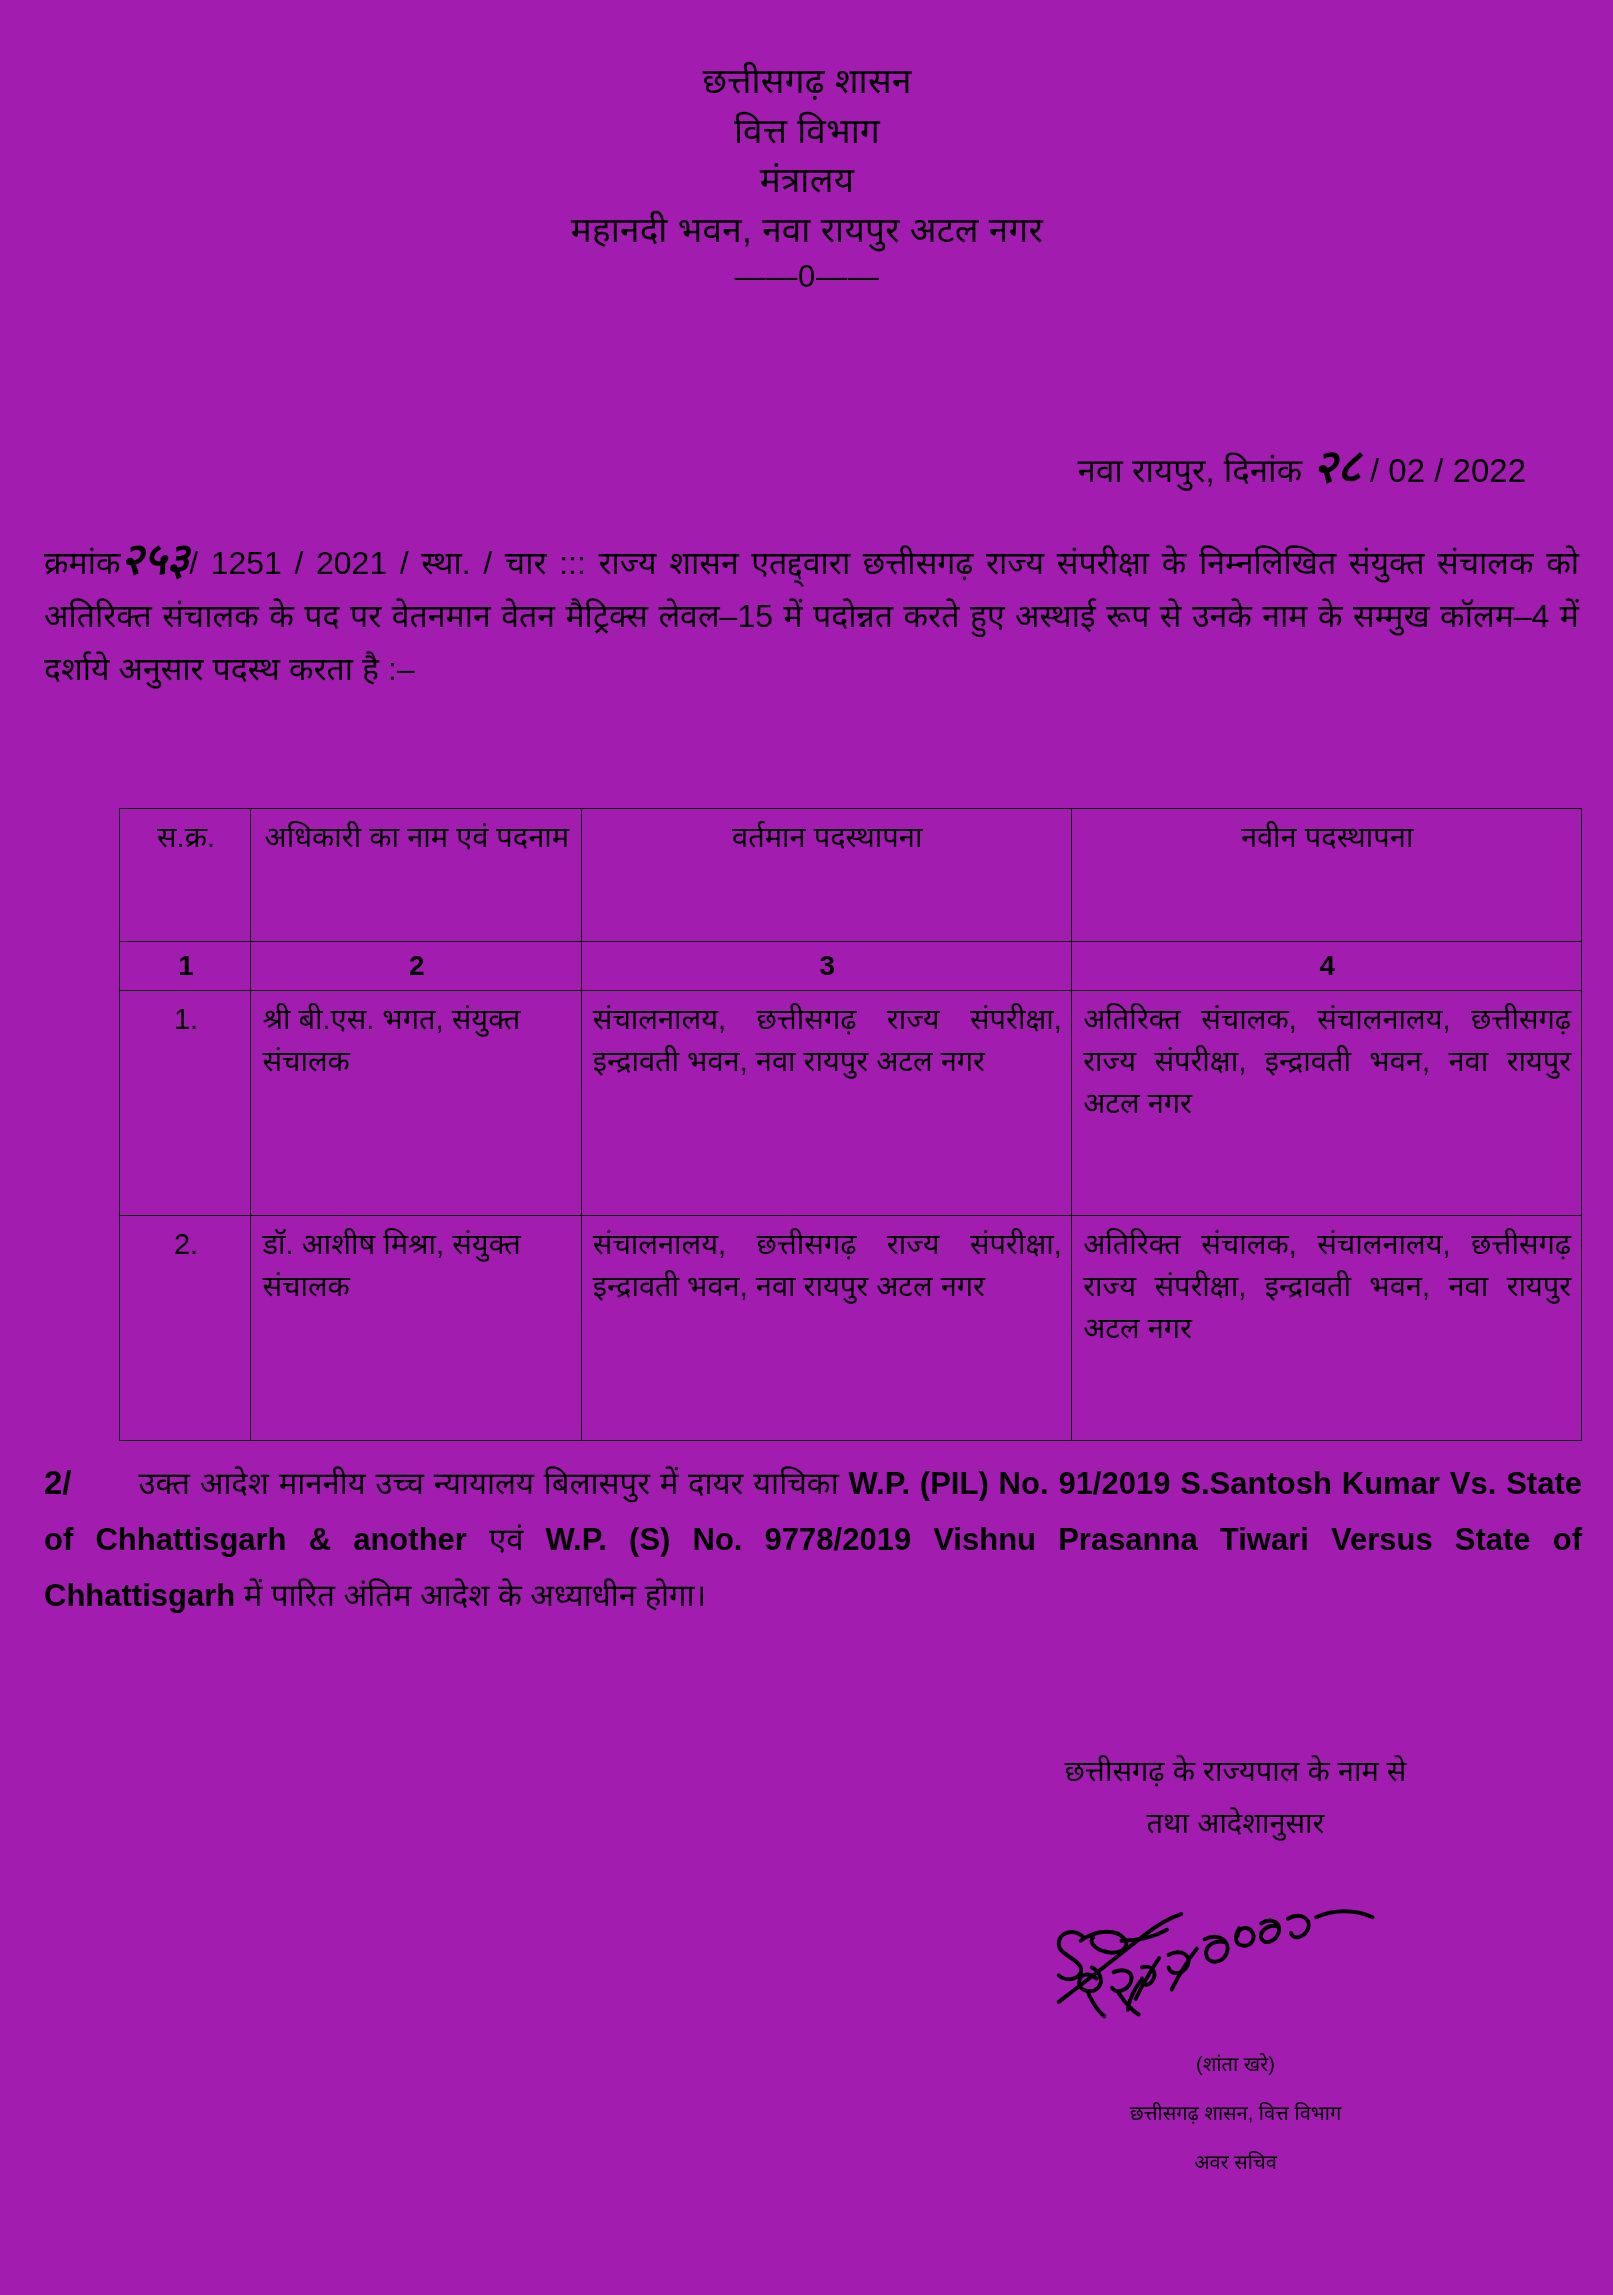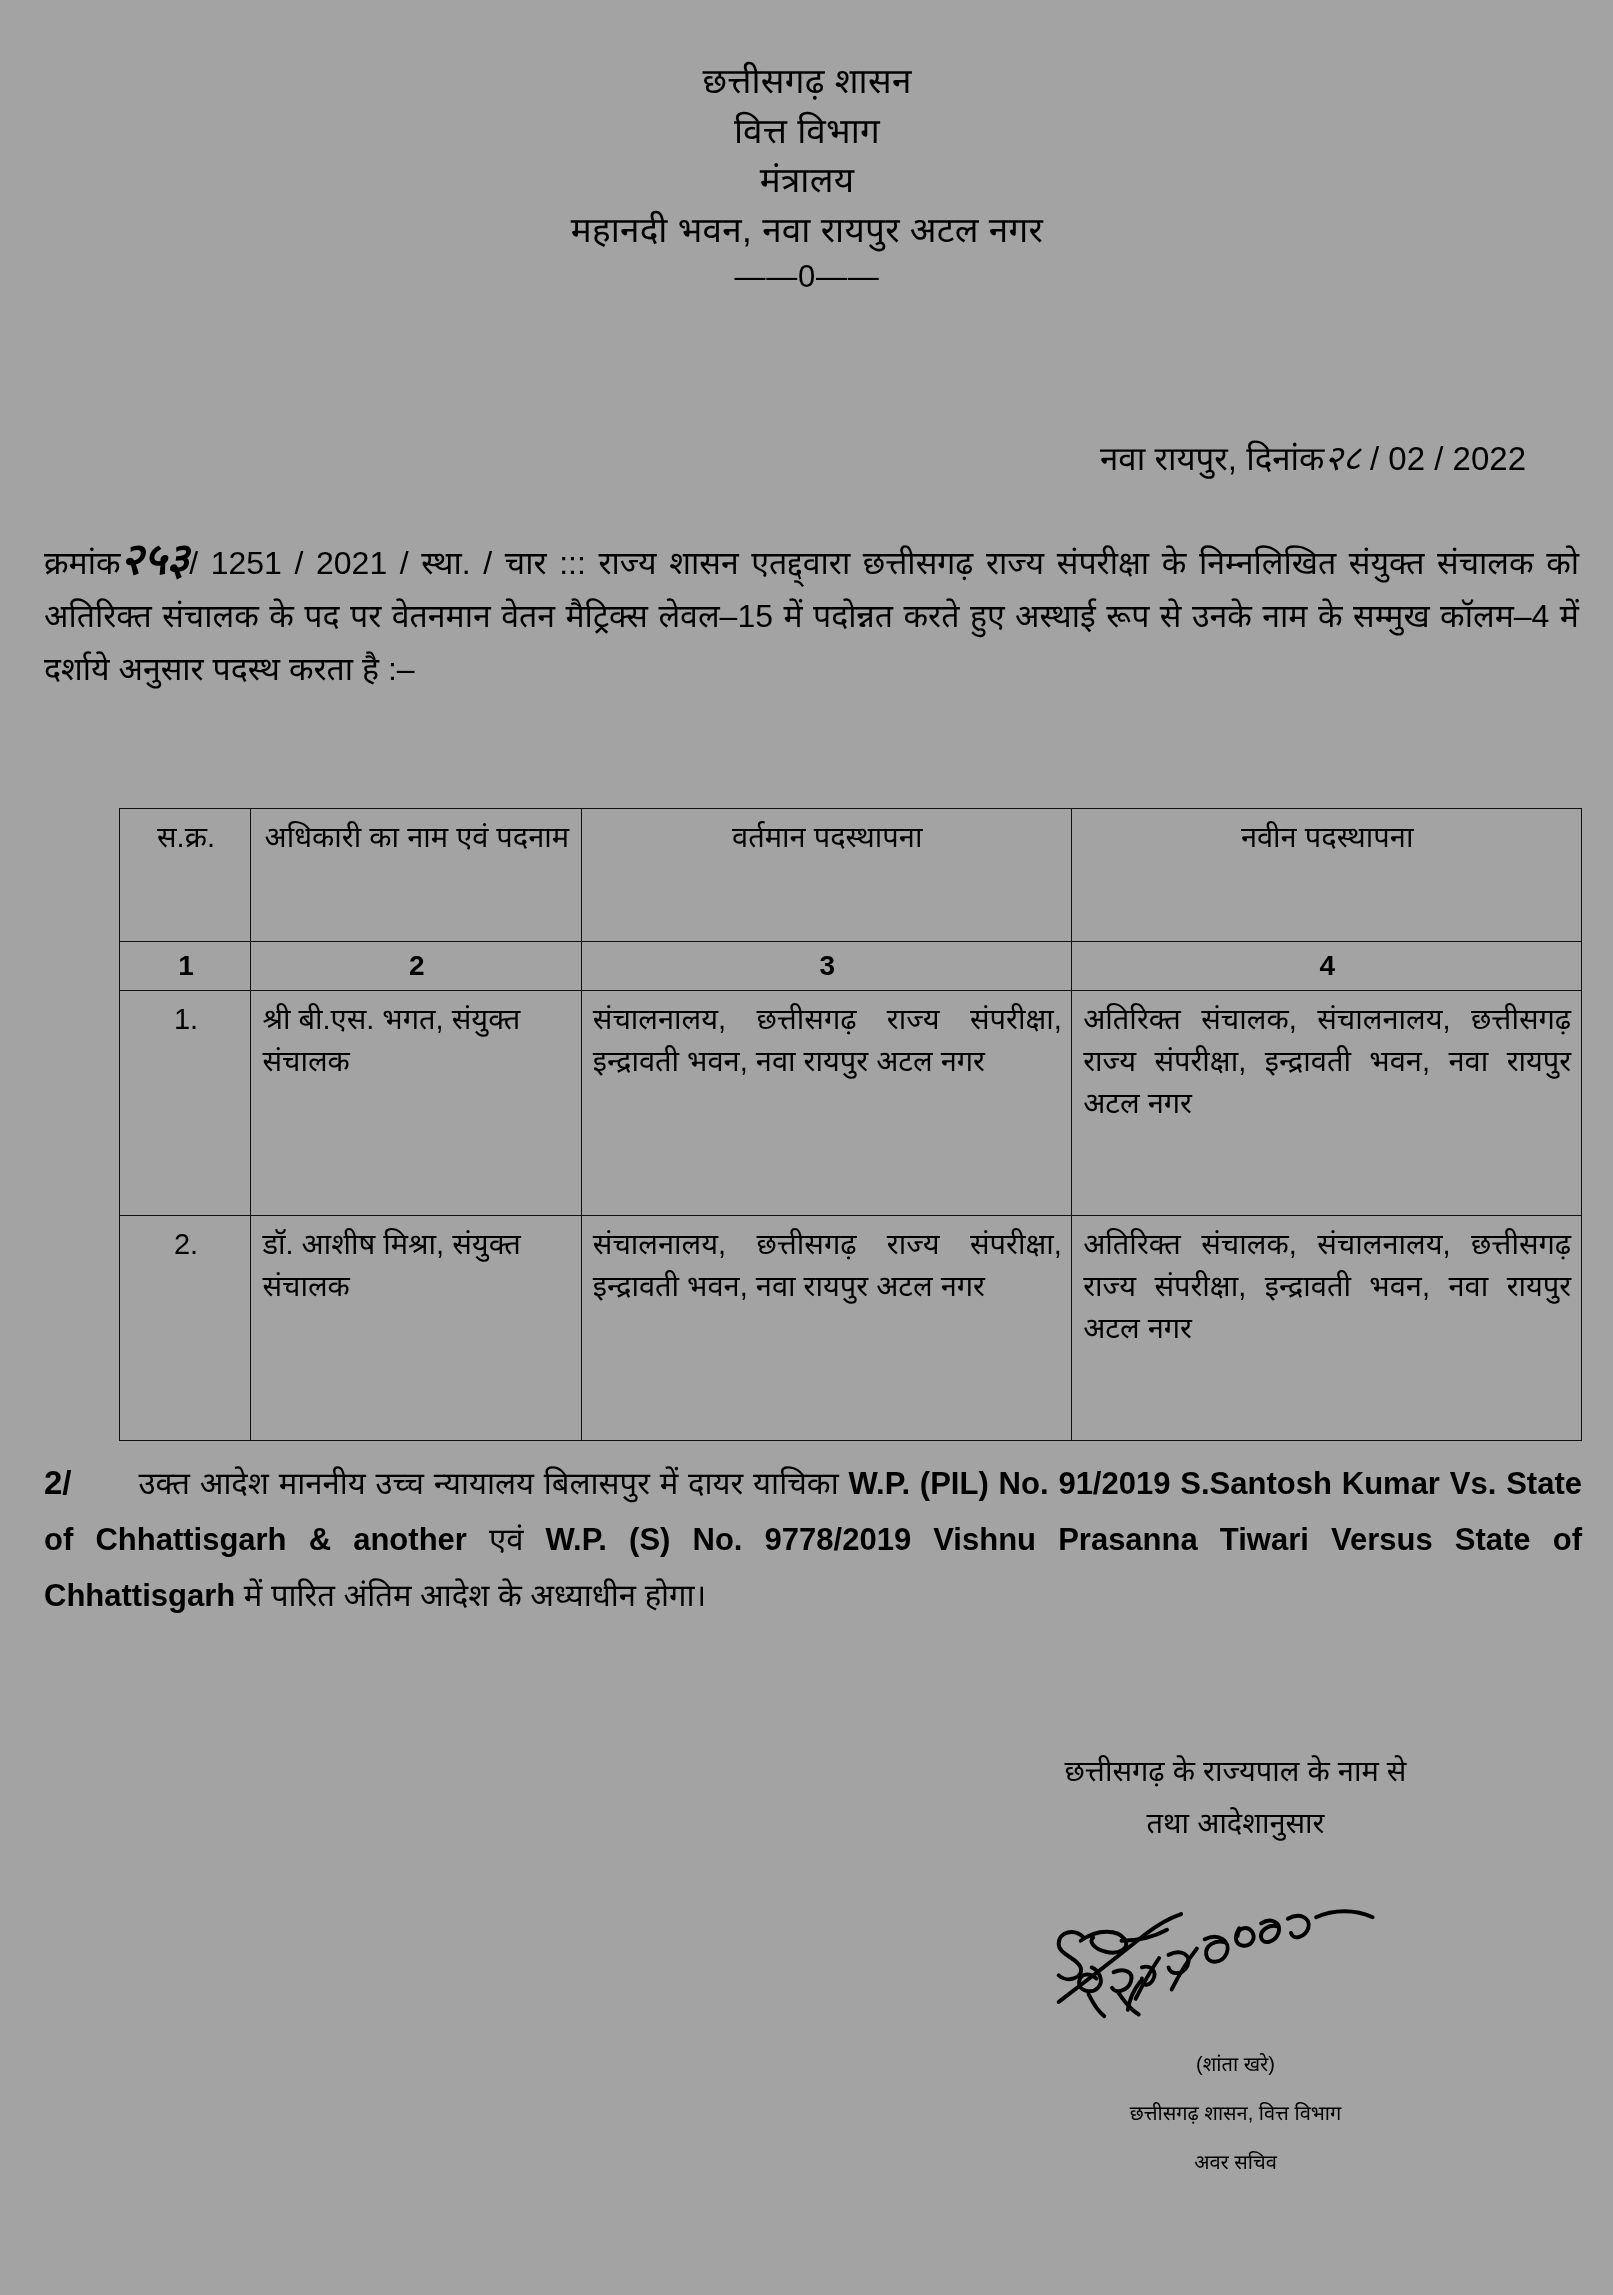"छत्तीसगढ़ शासन" .page { background: #a3a3a3 -> #a21caf }
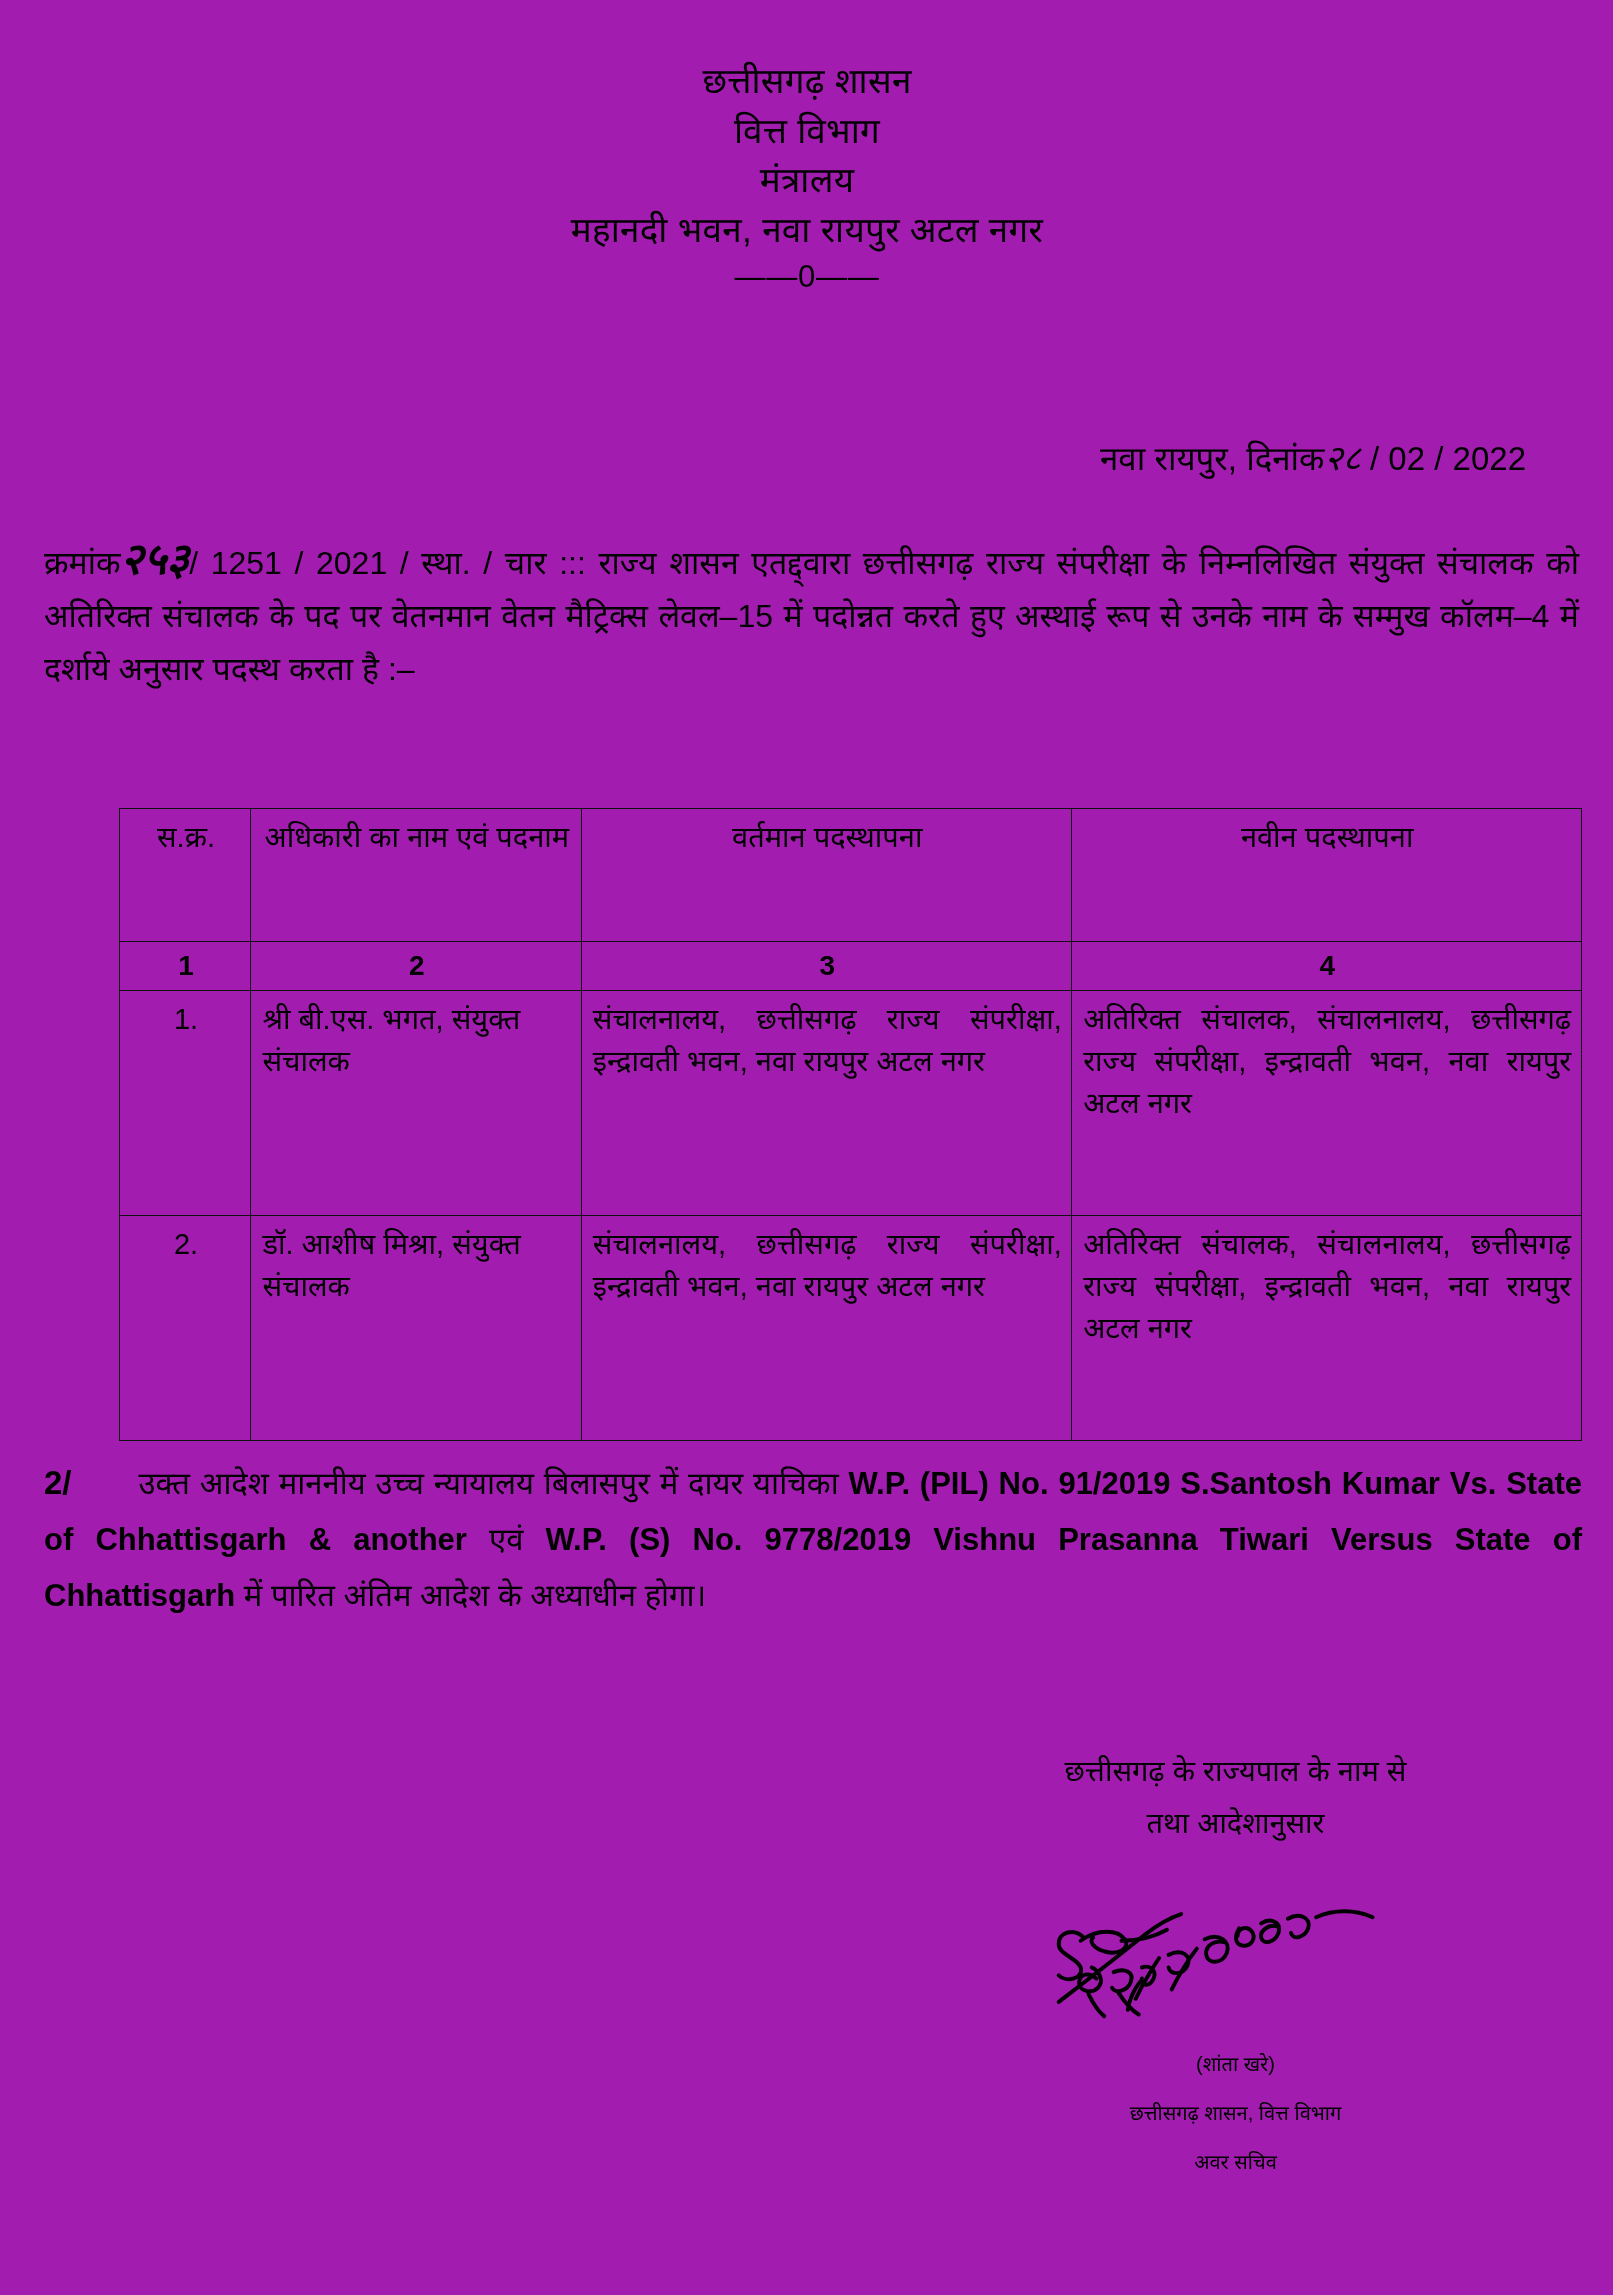"२८" .dateline .hand { font-size: 35px -> 46px; font-weight: 400 -> 700; margin-left: none -> 11px }
